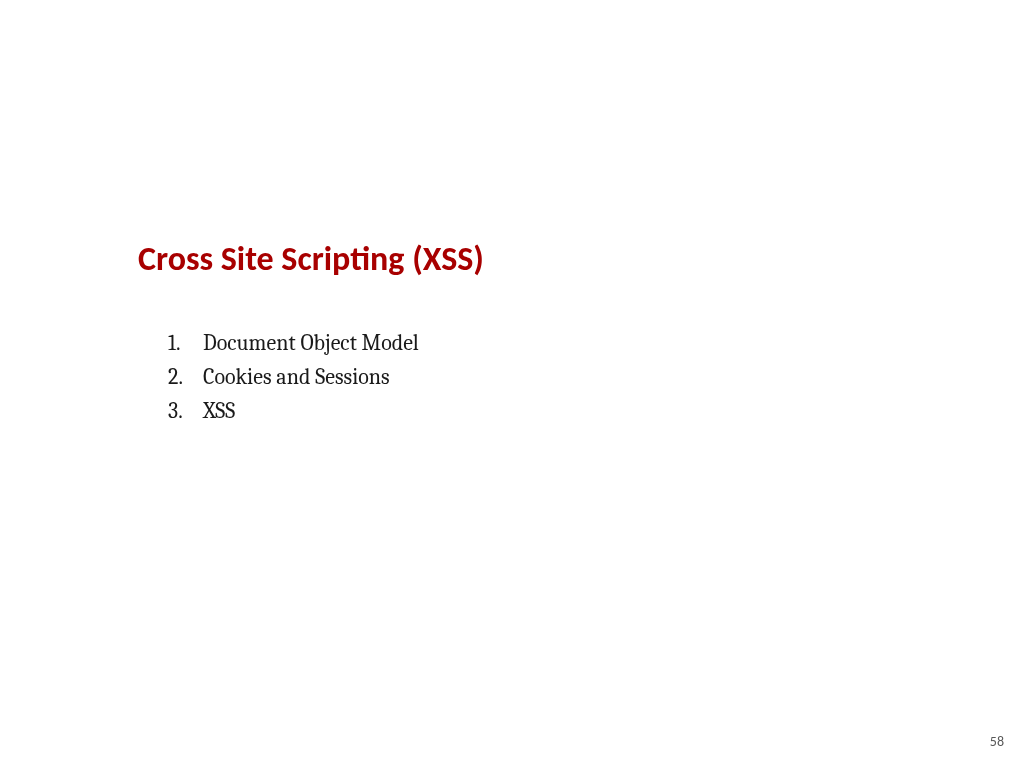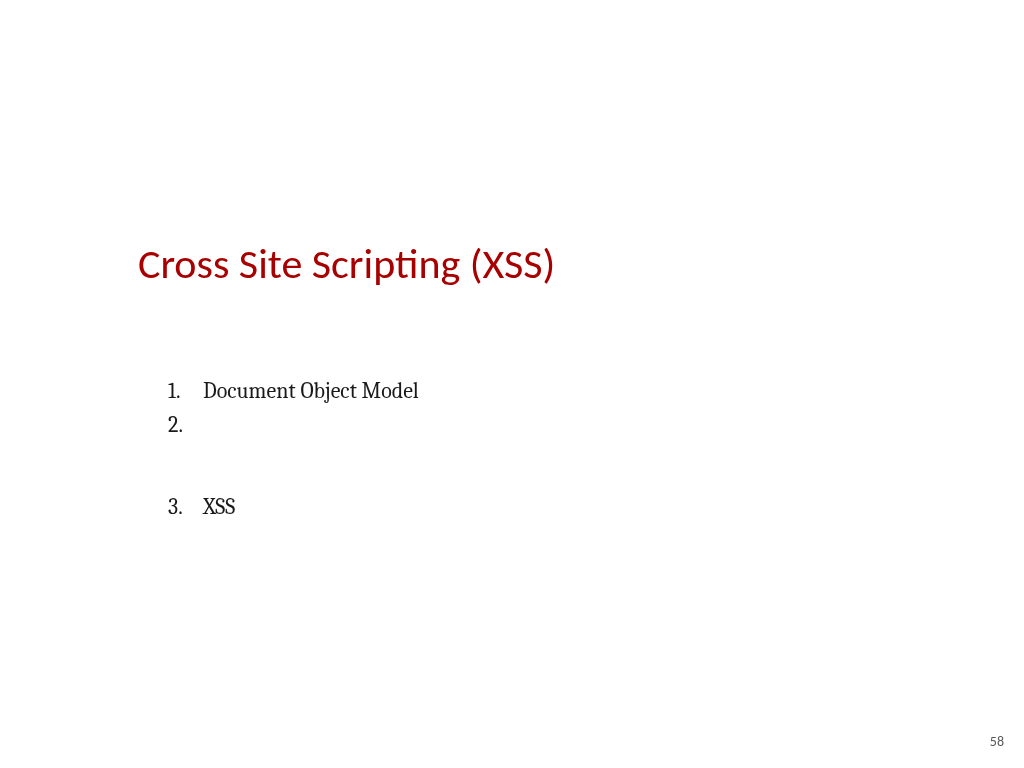"Cross Site Scripting (XSS)" .slide-title { font-size: 42px -> 34px; font-weight: 400 -> 700 }
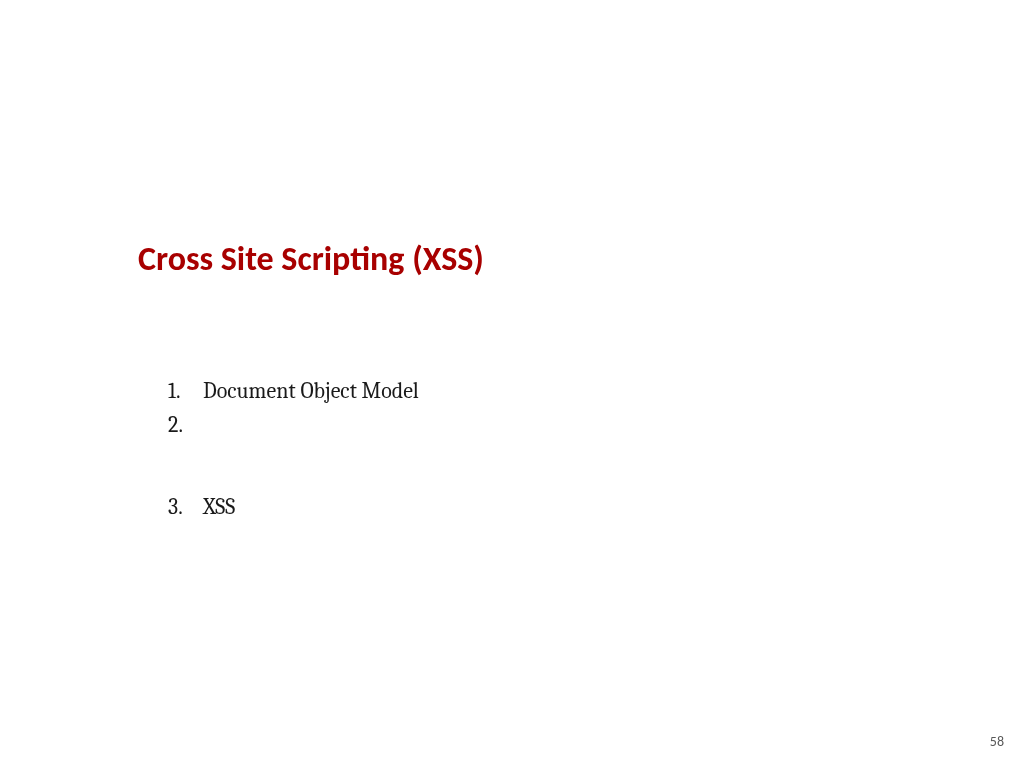"Document Object Model" .list-text { margin-top: 48px -> none }
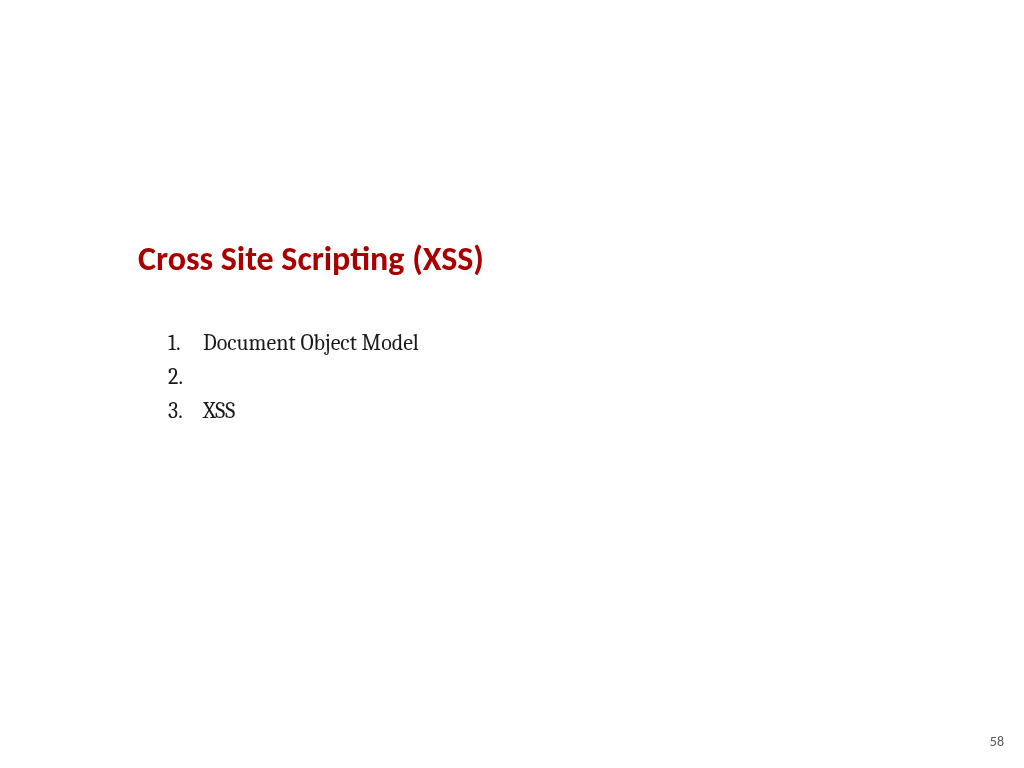"Cookies and Sessions" span.list-text { html: none -> <span>Cookies and Sessions</span> }
